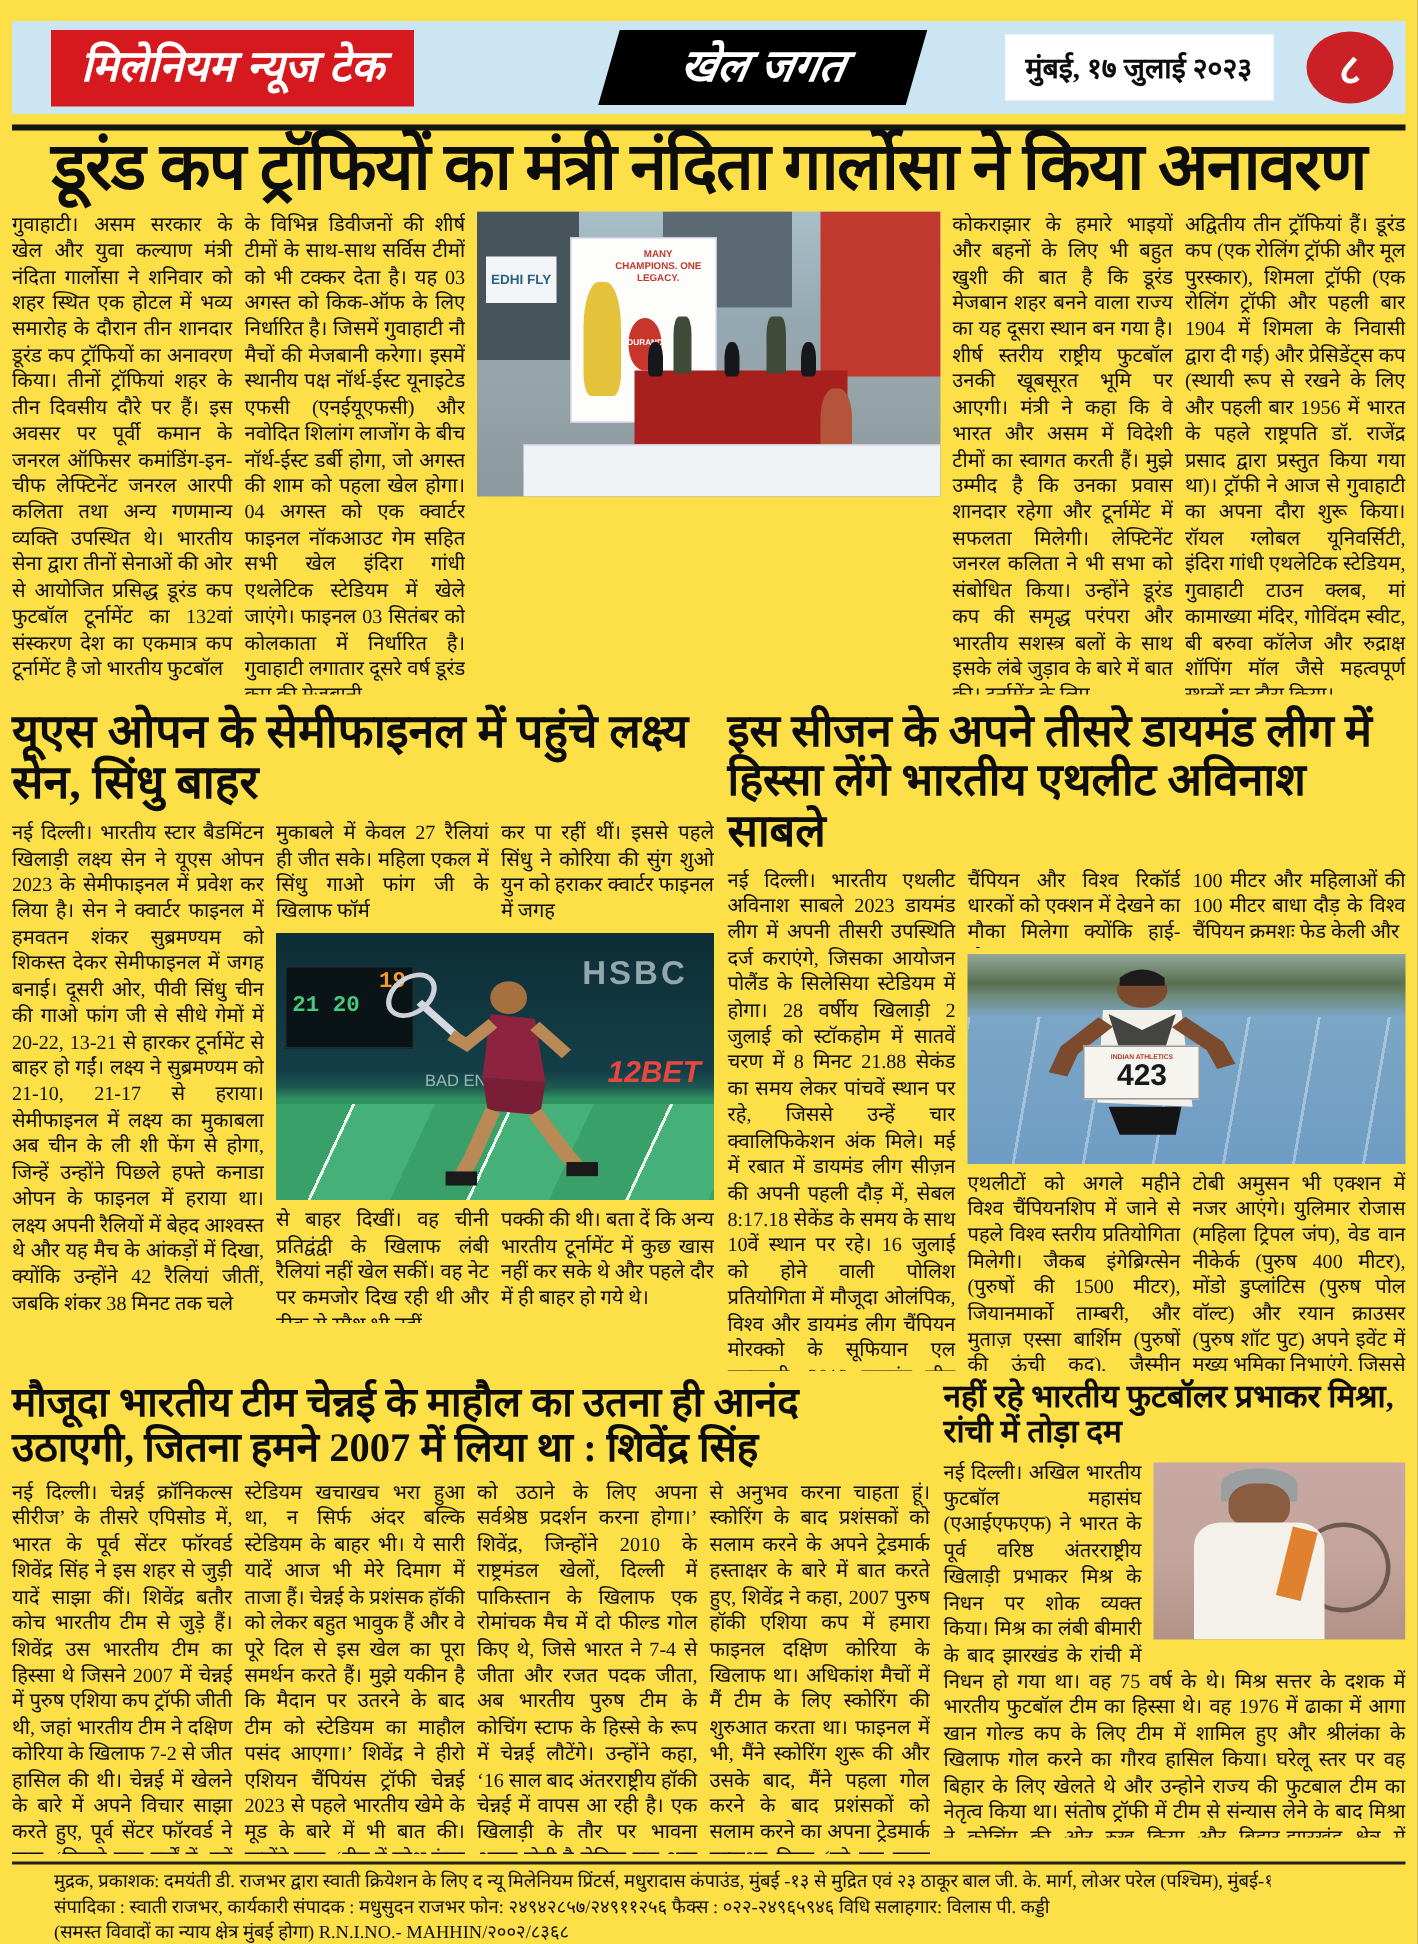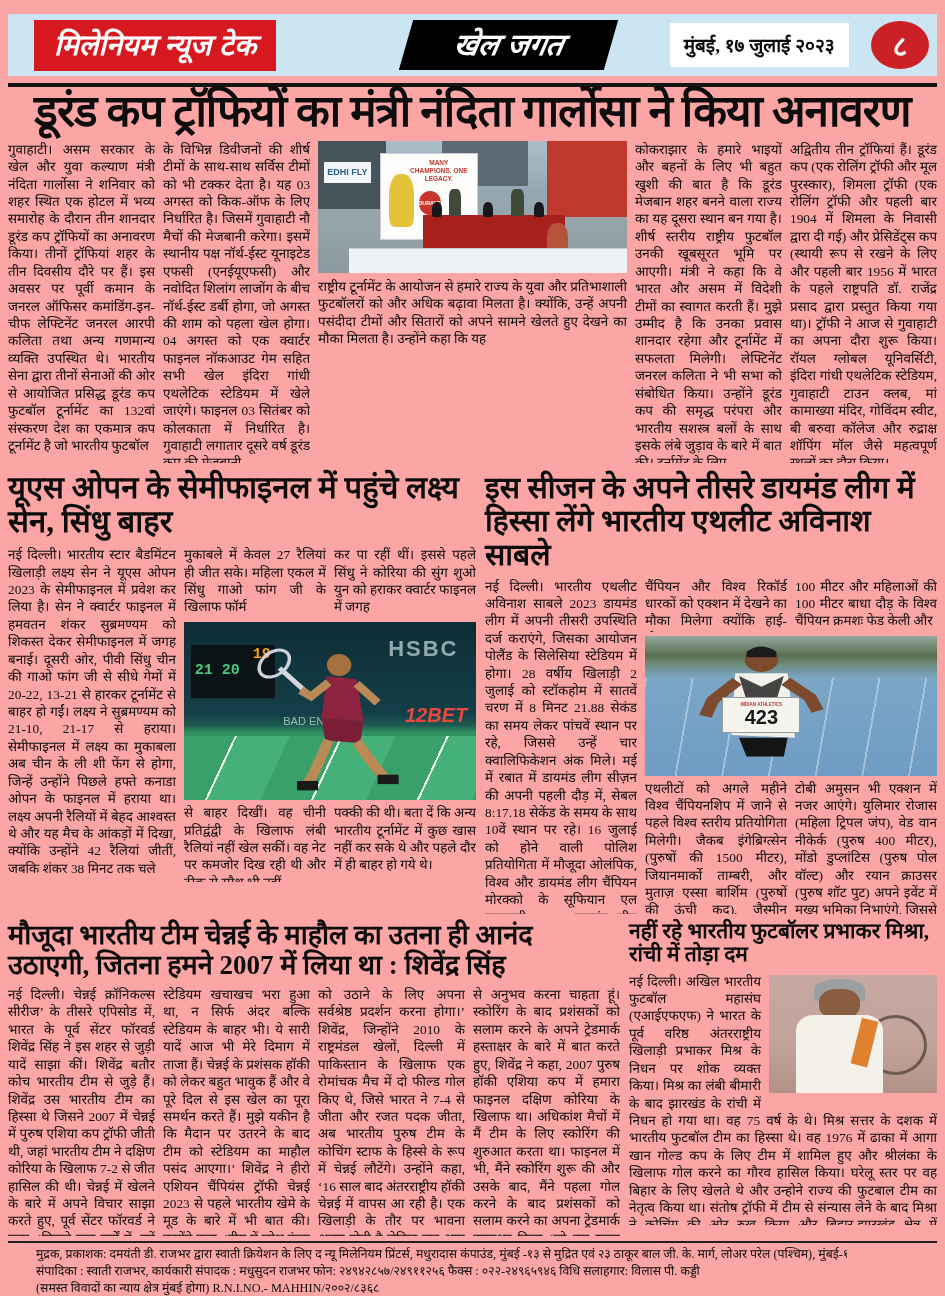"मिलेनियम न्यूज टेक" .page { background: #fca5a5 -> #fde047 }
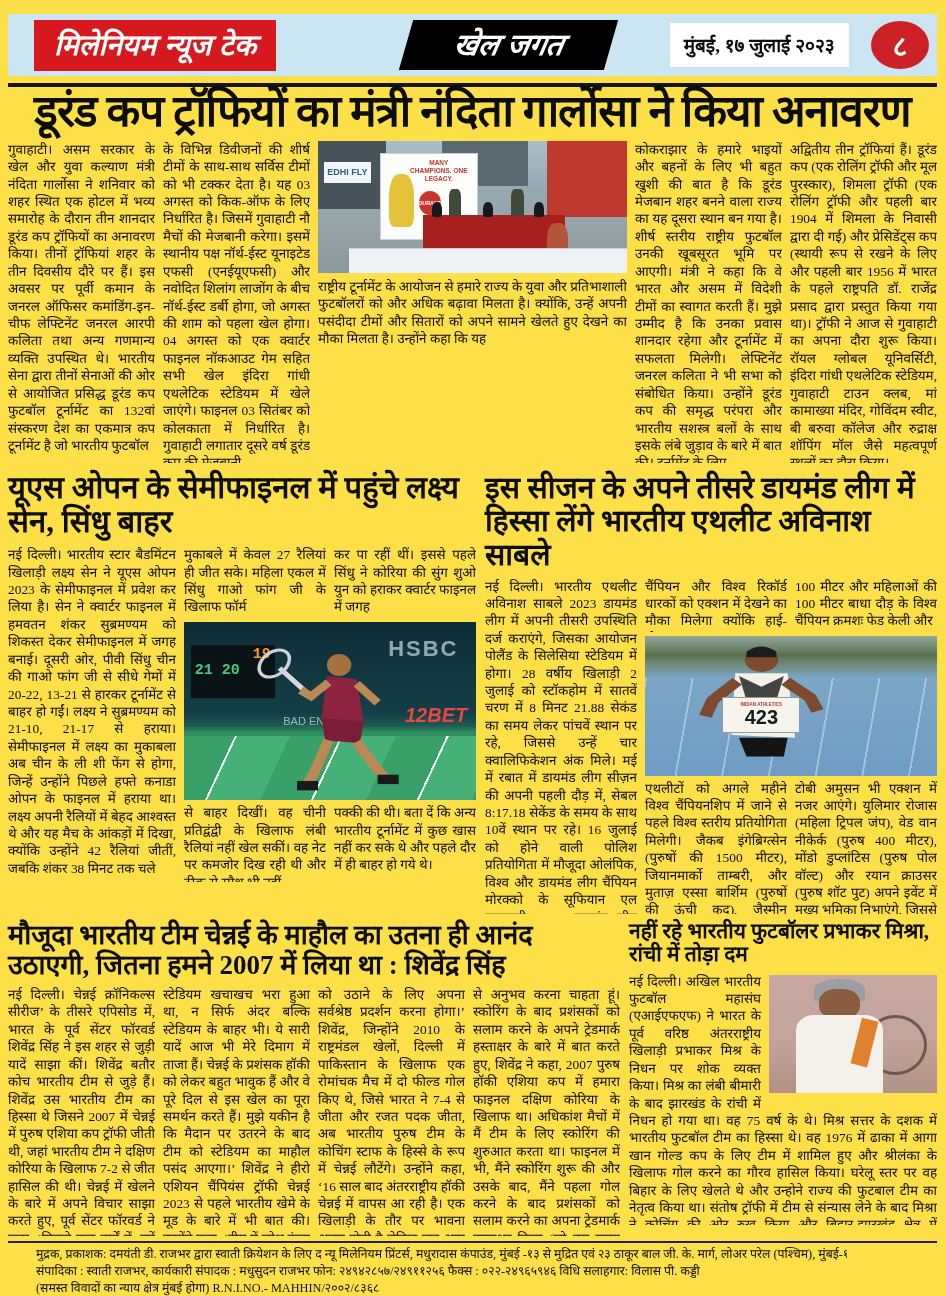"EDHI FLY" div.ph { height: 132px -> 190px }
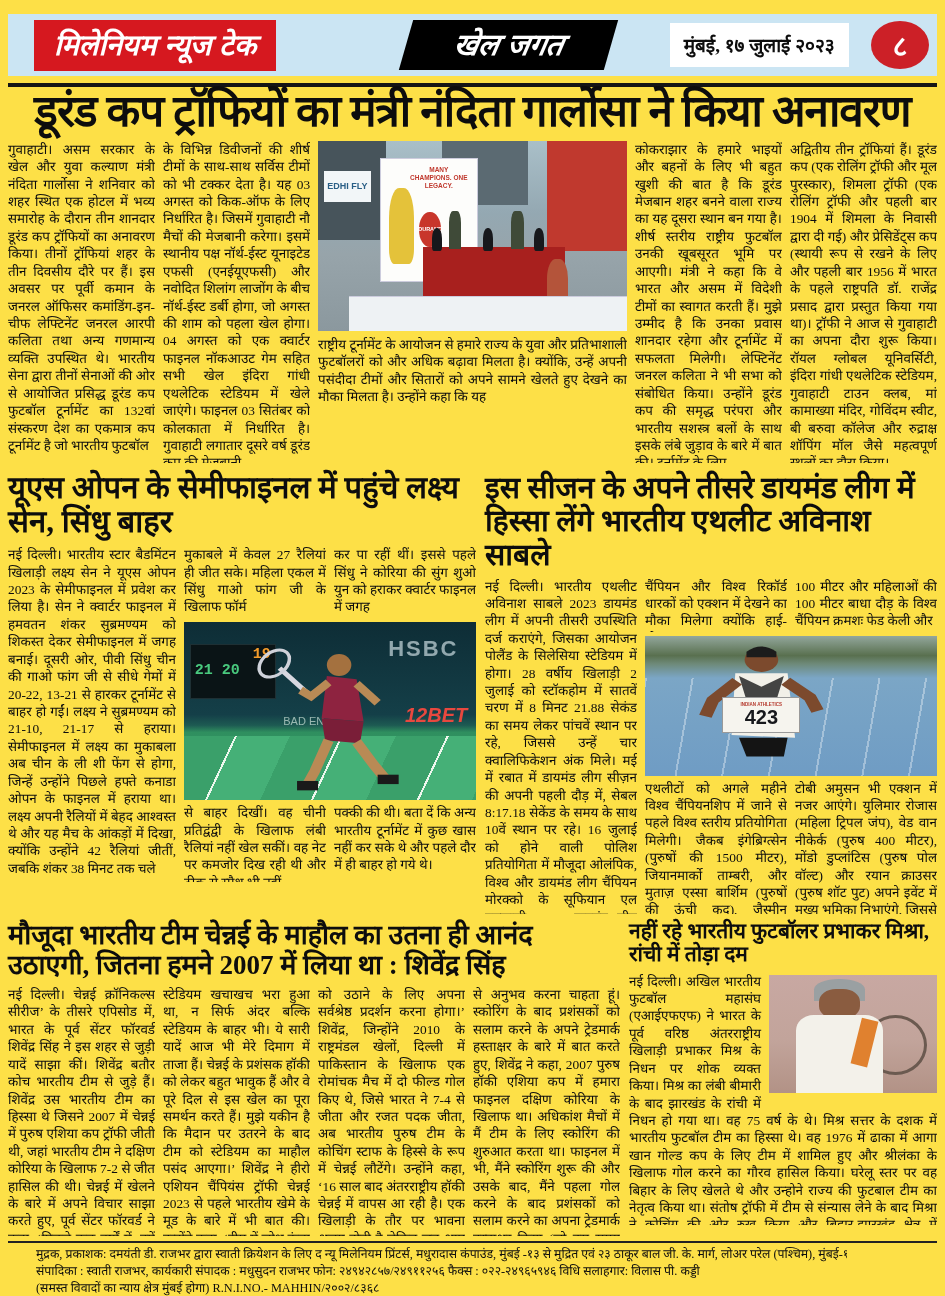"राष्ट्रीय टूर्नामेंट के आयोजन से" div.mini { html: <div>राष्ट्रीय टूर्नामेंट के आयोजन से हमारे राज्य के युवा और प्रतिभाशाली फुटबॉलरों को और अधिक बढ़ावा मिलता है। क्योंकि, उन्हें अपनी पसंदीदा टीमों और सितारों को अपने सामने खेलते हुए देखने का मौका मिलता है। उन्होंने कहा कि यह</div> -> none }
